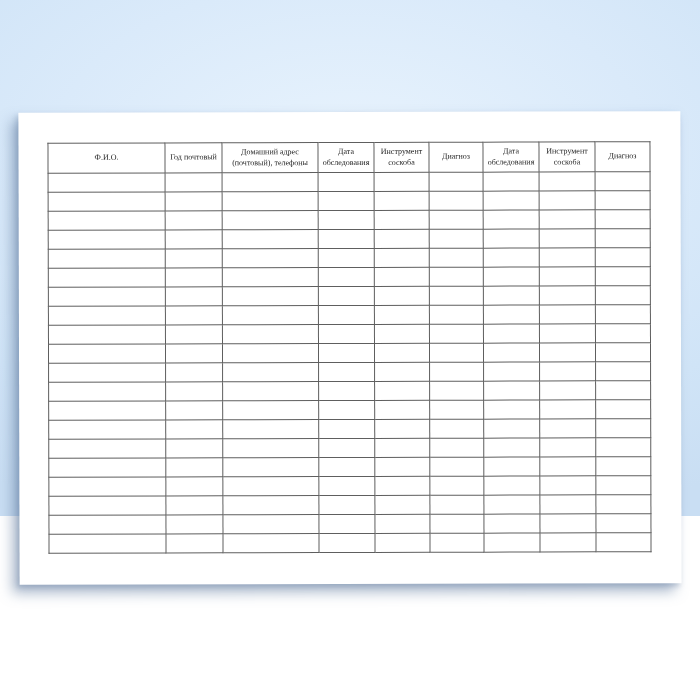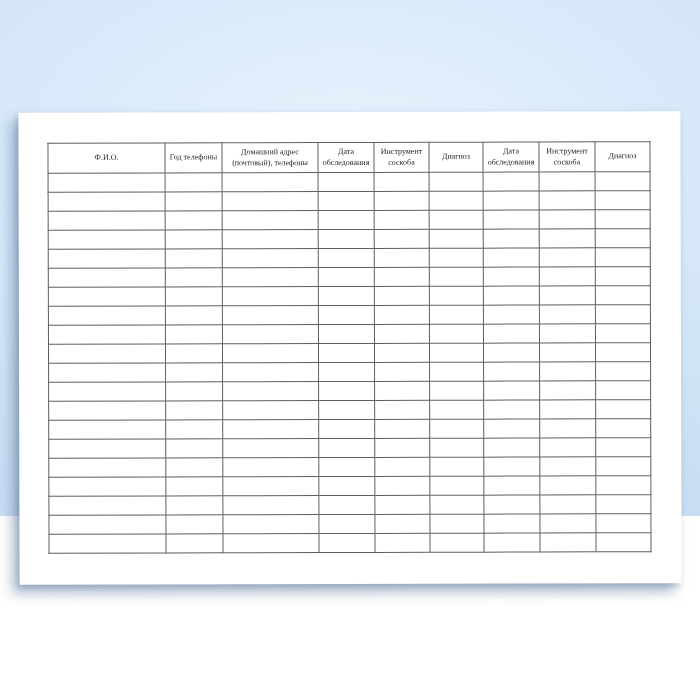"Год телефоны" th { text: телефоны -> почтовый }
